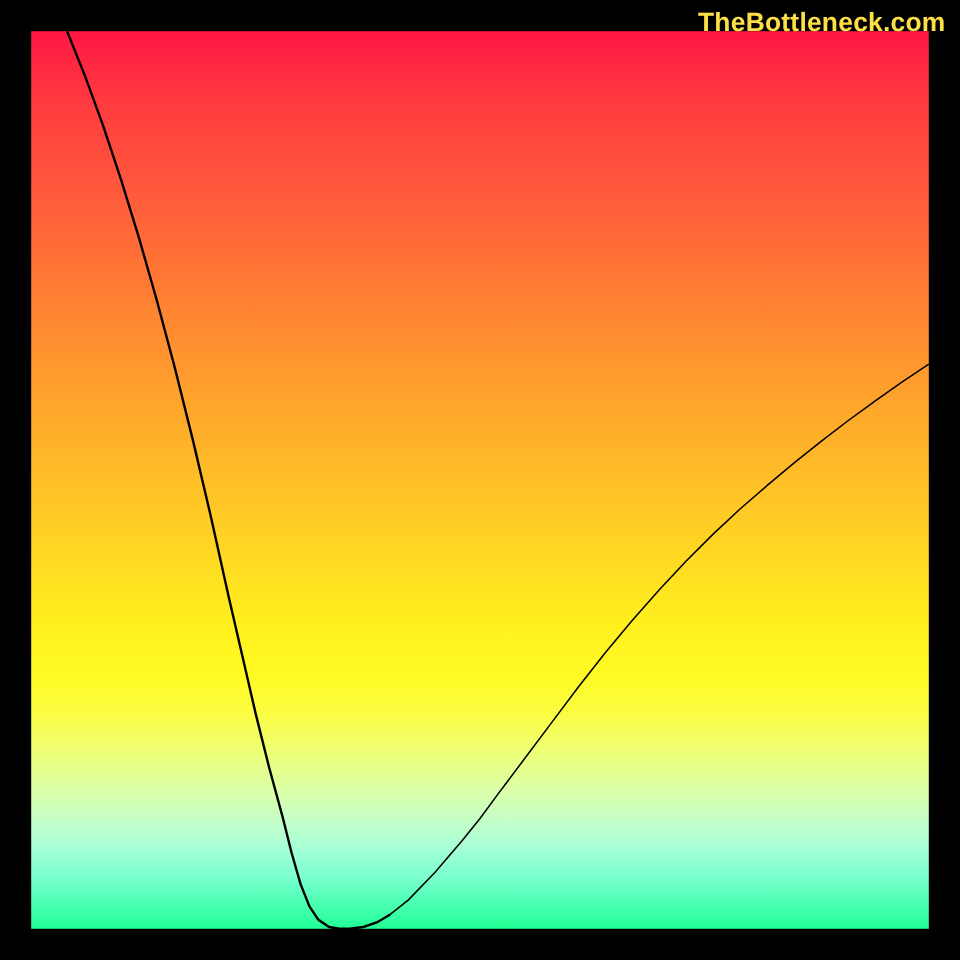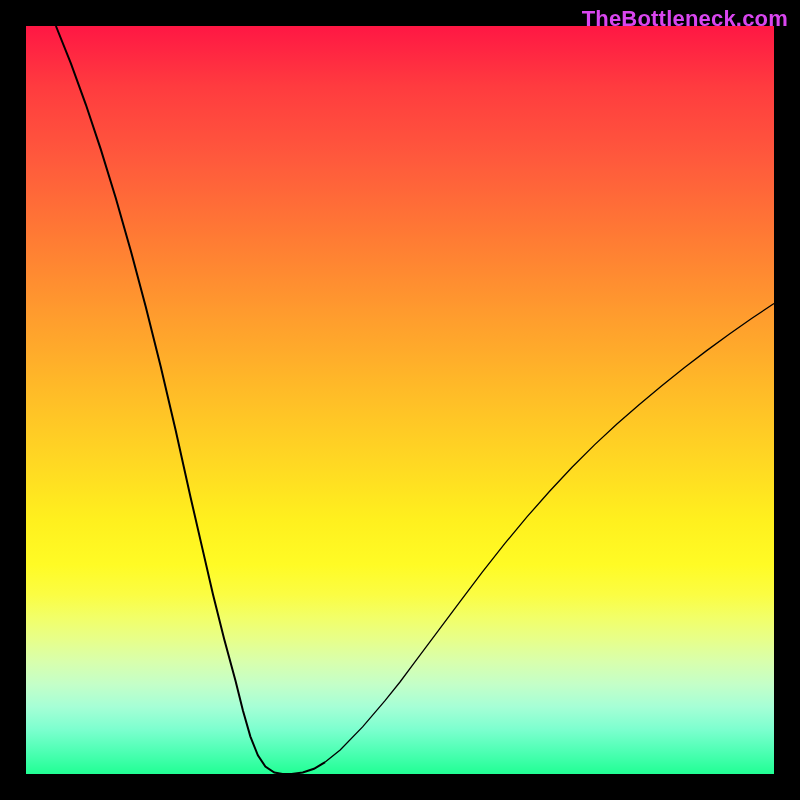"TheBottleneck.com" .watermark { color: #d946ef -> #fde047 }
